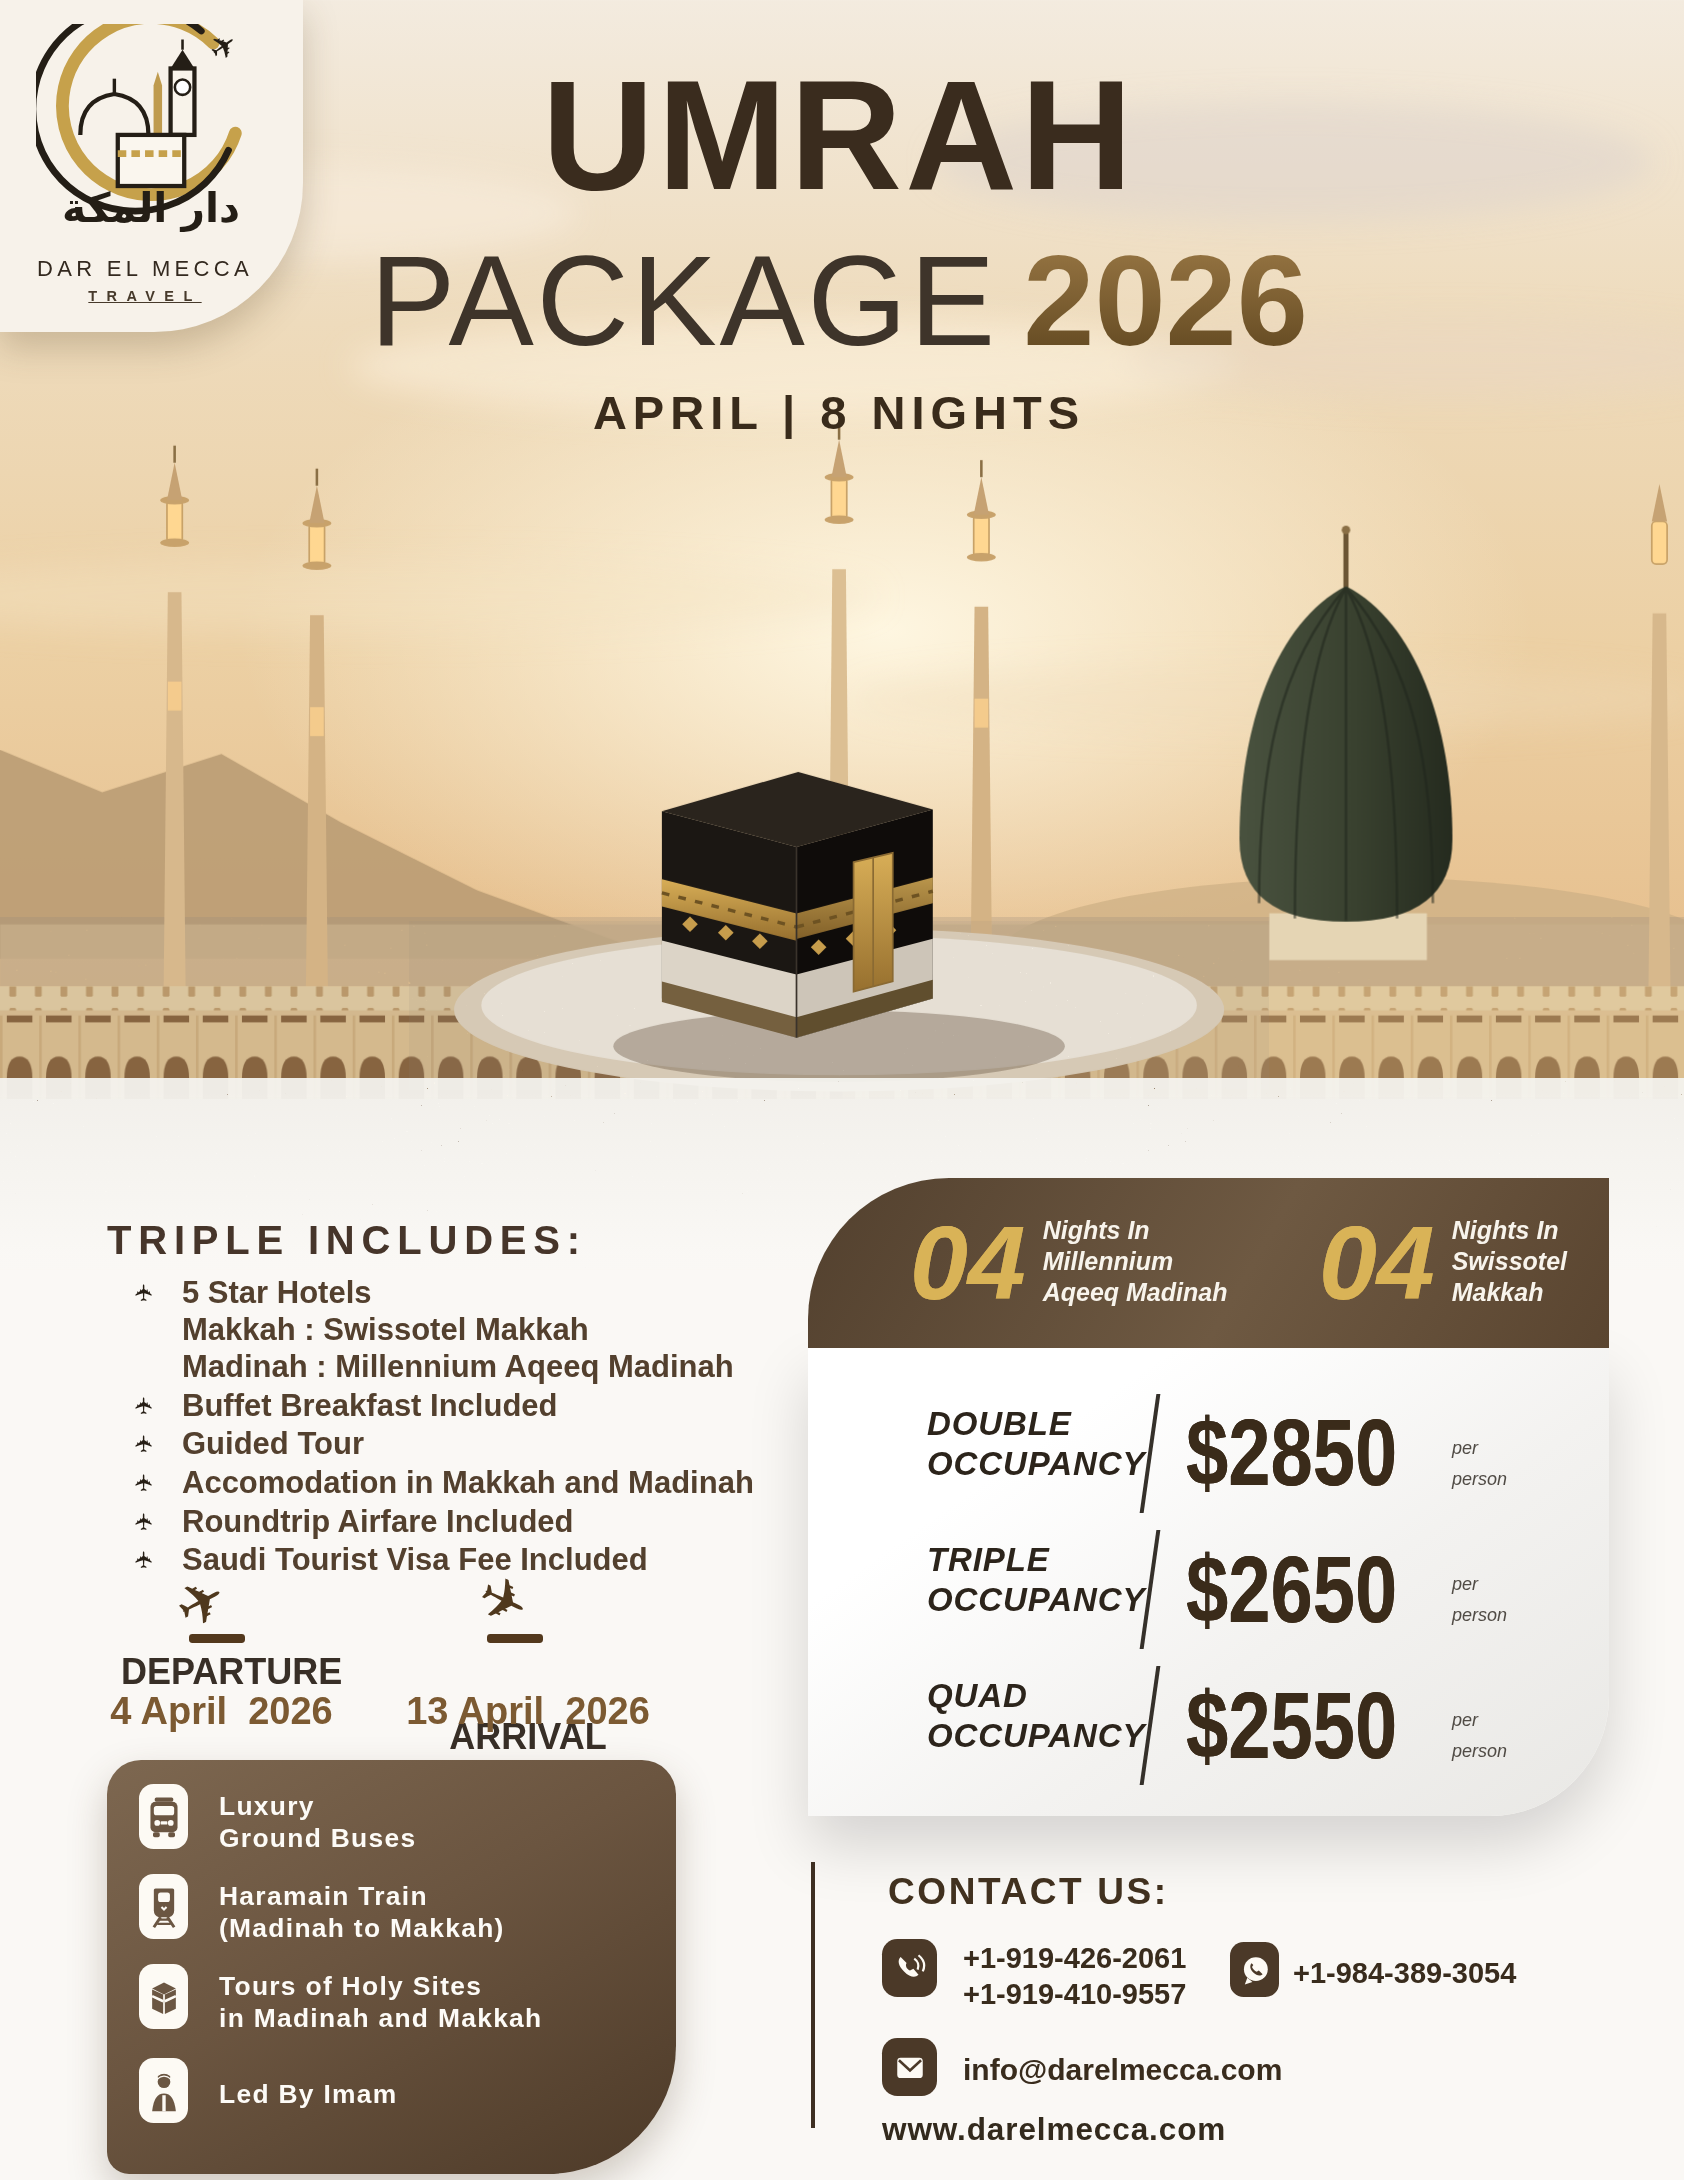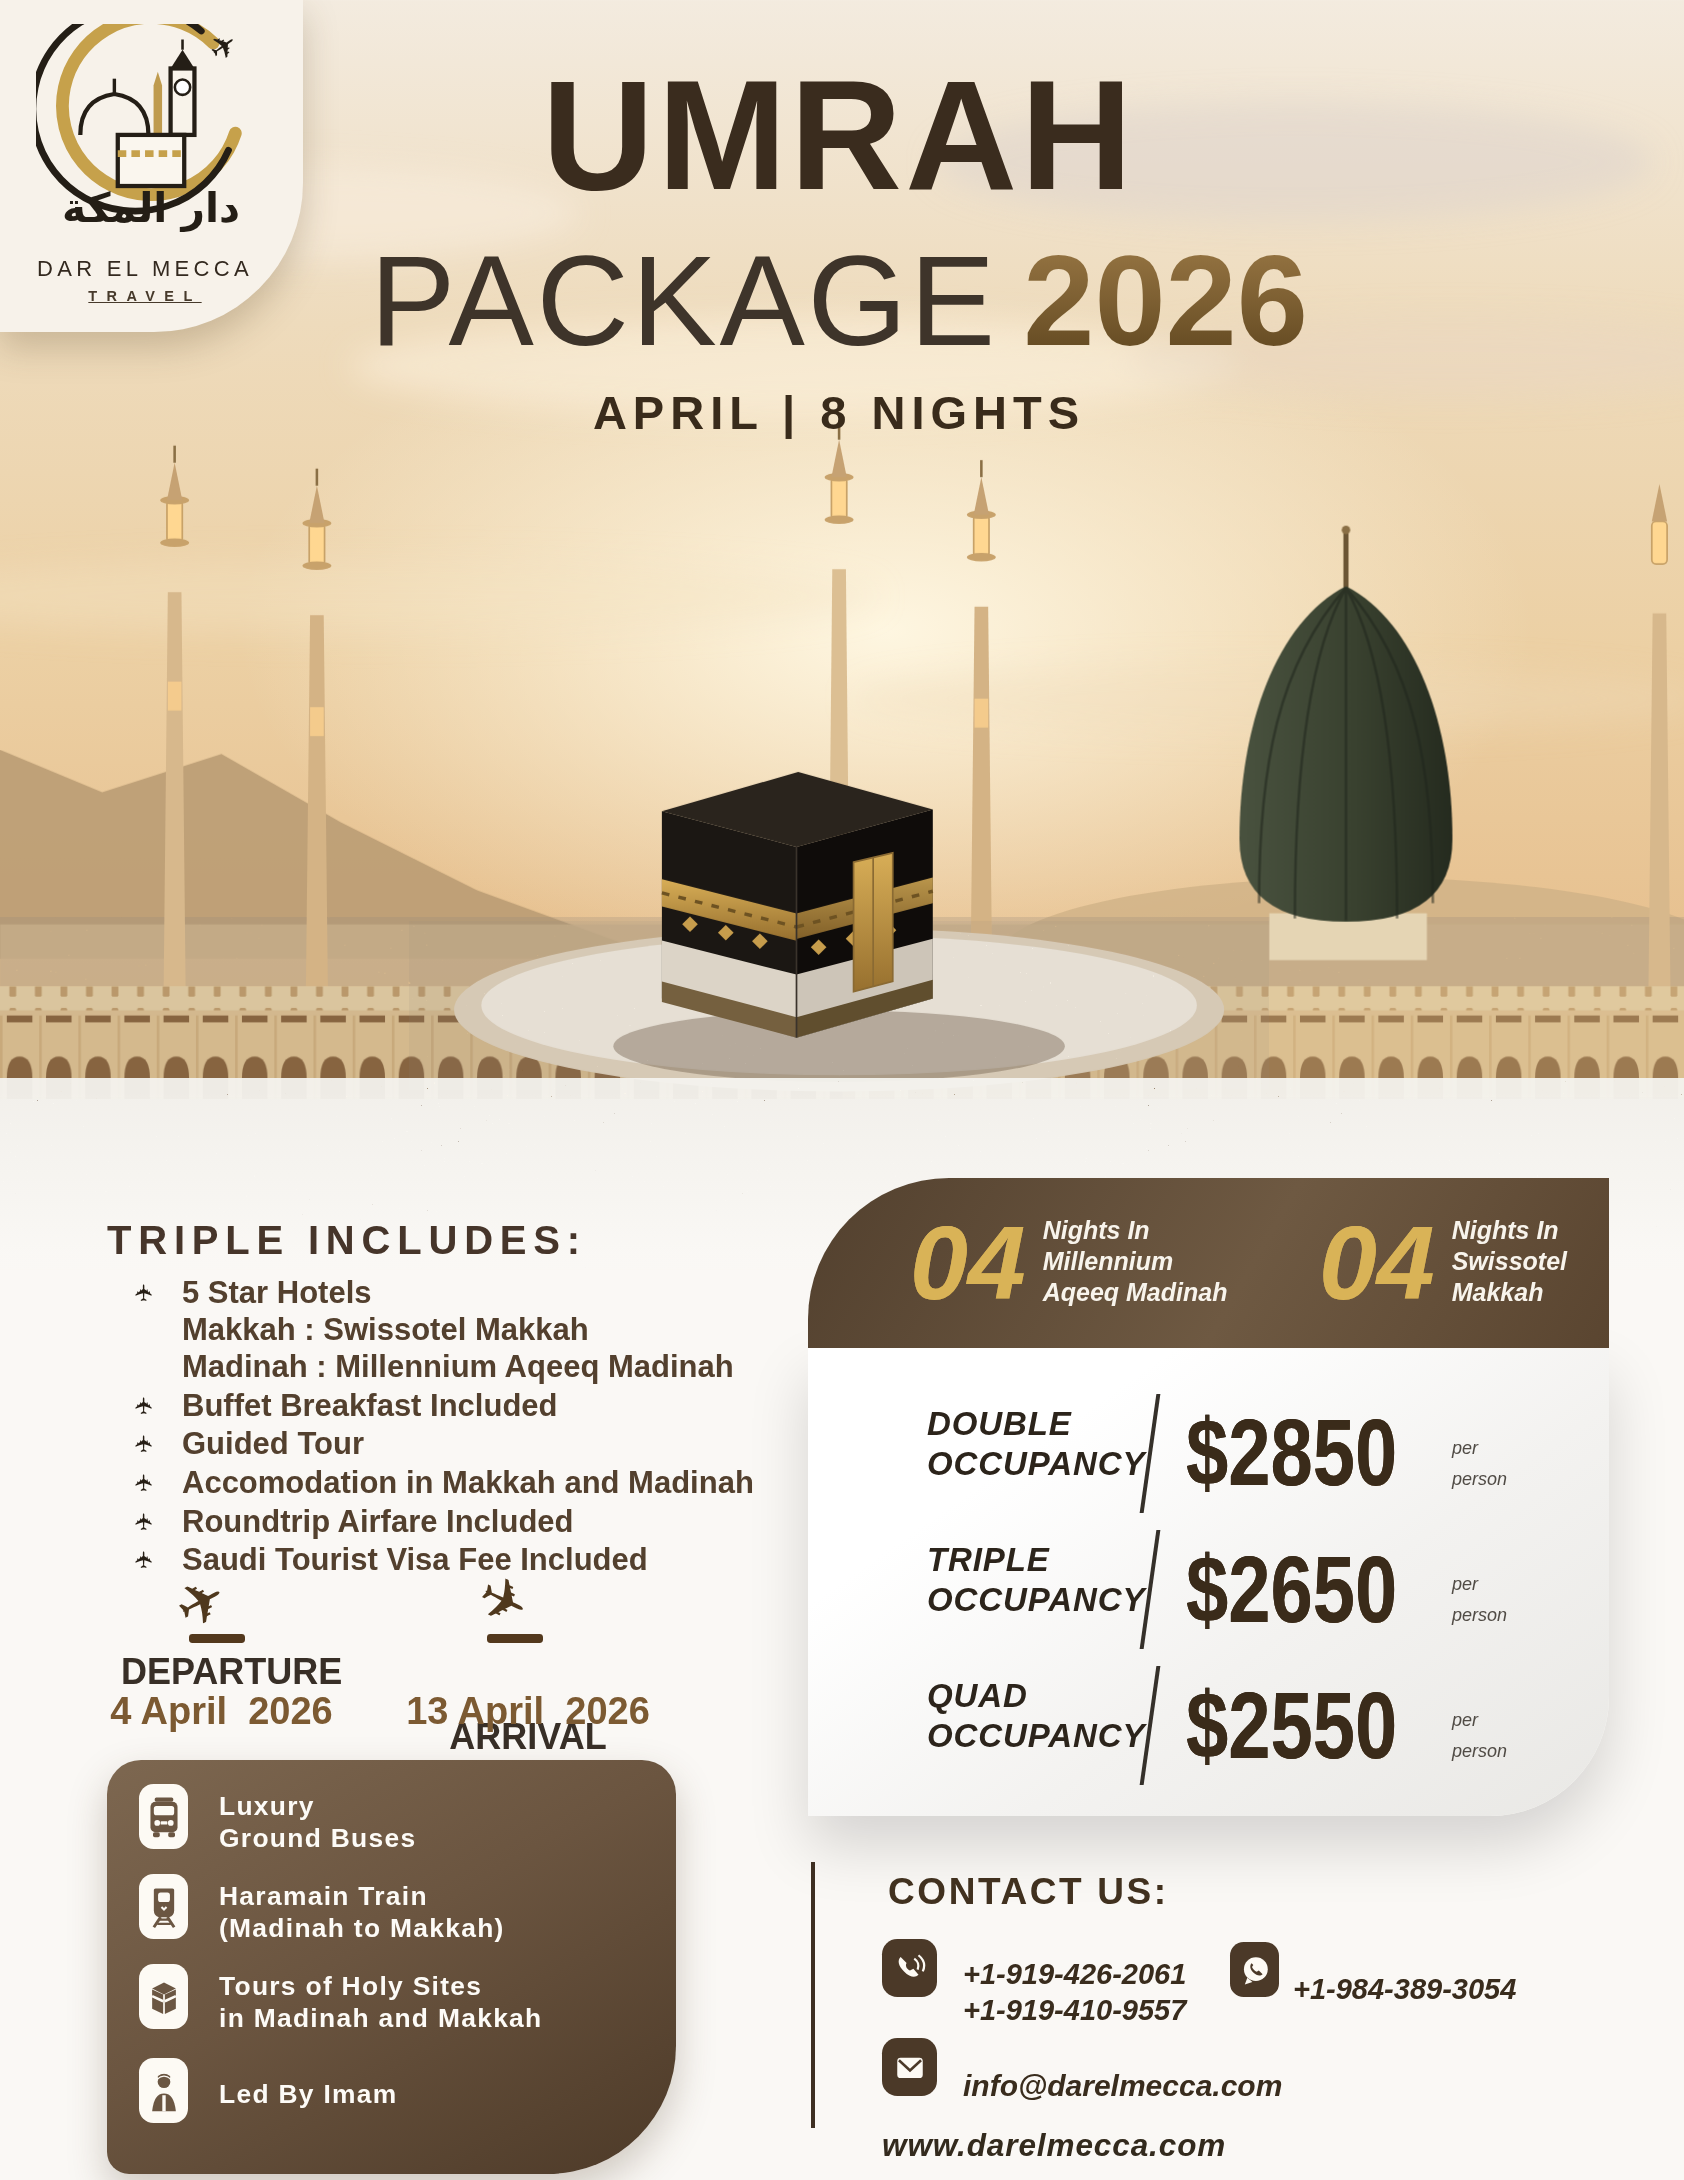"+1-919-426-2061" .c-text { font-style: italic -> none; margin-top: 16px -> none }
